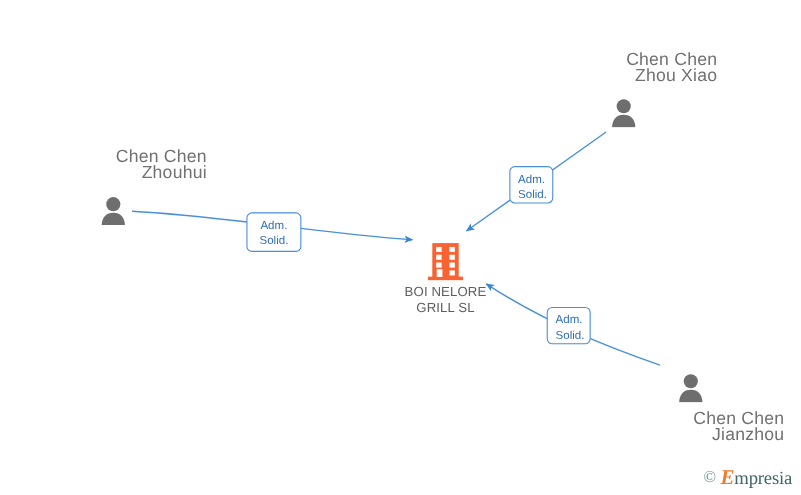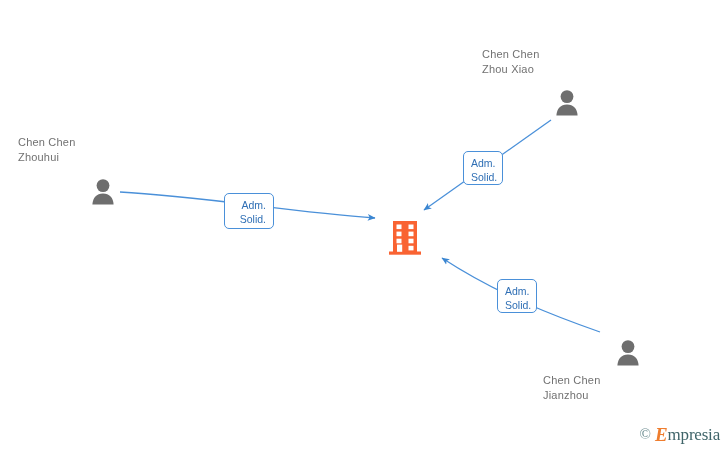"Chen Chen" .node-label { font-size: 11px -> 16px; text-align: left -> right }
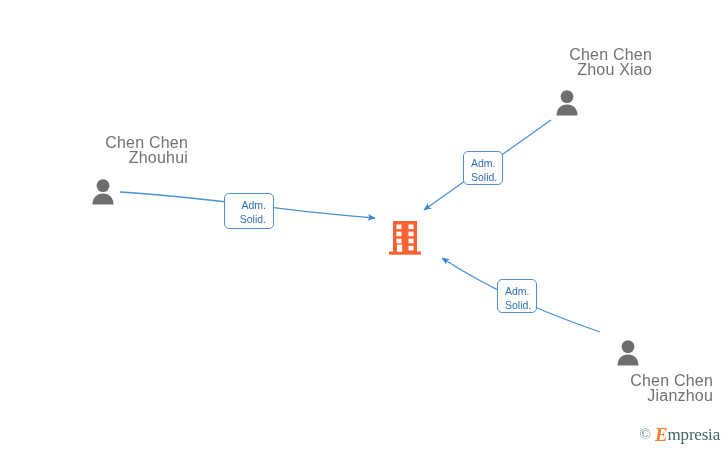"Adm." .rel-box { text-align: right -> center }
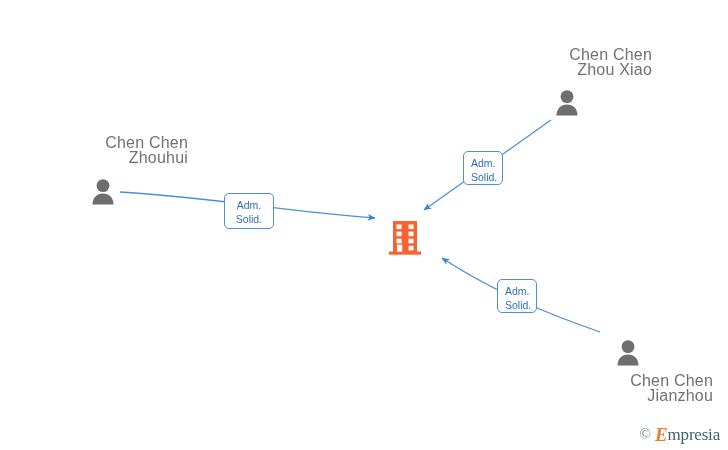"BOI NELORE" div.company-label { html: none -> <div>BOI NELORE GRILL SL</div> }
